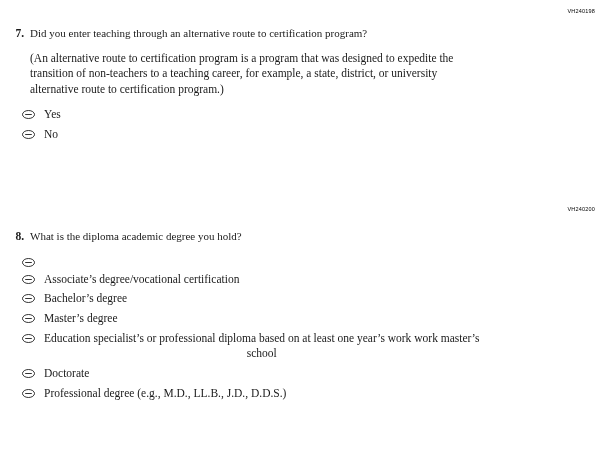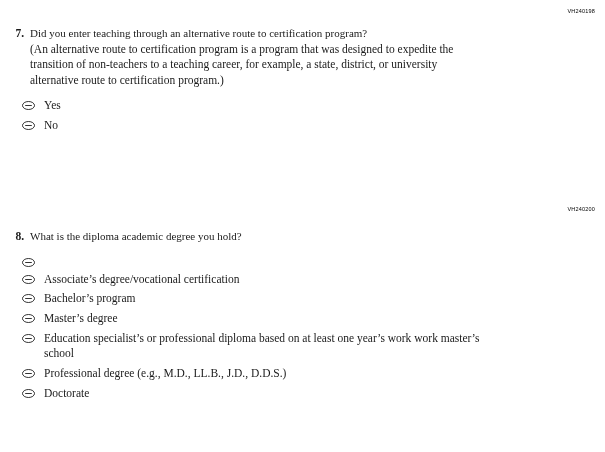"(An alternative route to certification" .q-note { margin-top: none -> 9px }
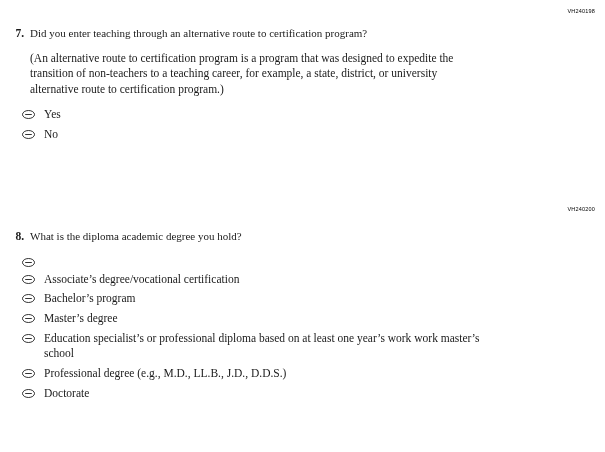"Yes" .option { text-align: none -> center }
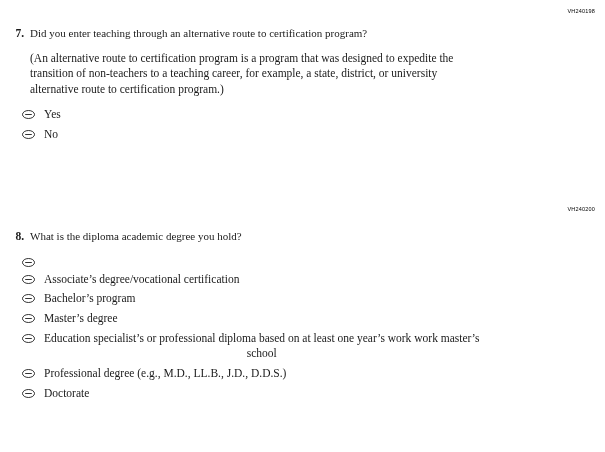"Bachelor’s program" span.opt-label { text: program -> degree }
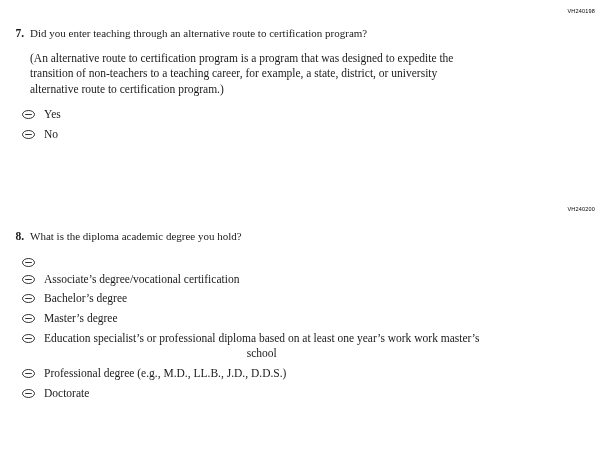"Professional degree (e.g., M.D., LL.B.," div.option { order: before "Doctorate" -> after "Doctorate" }
